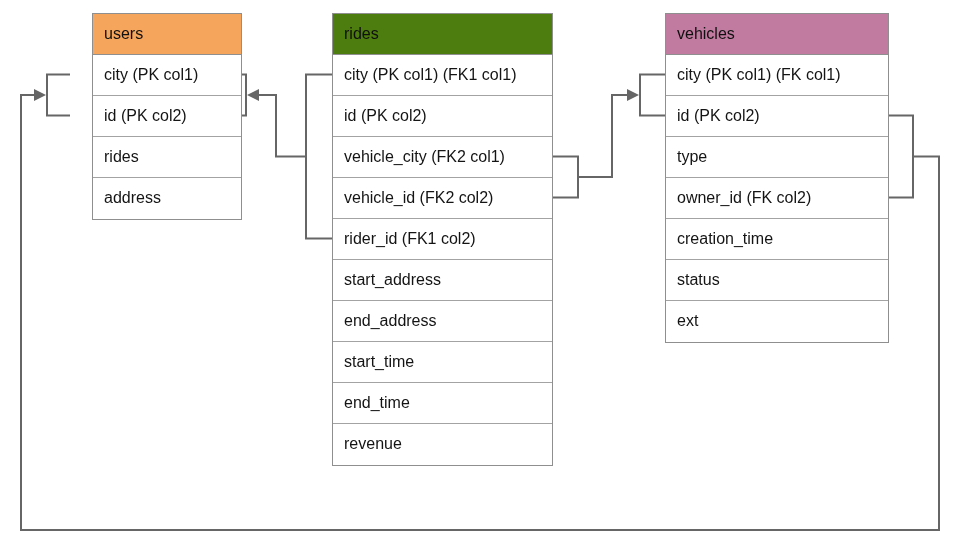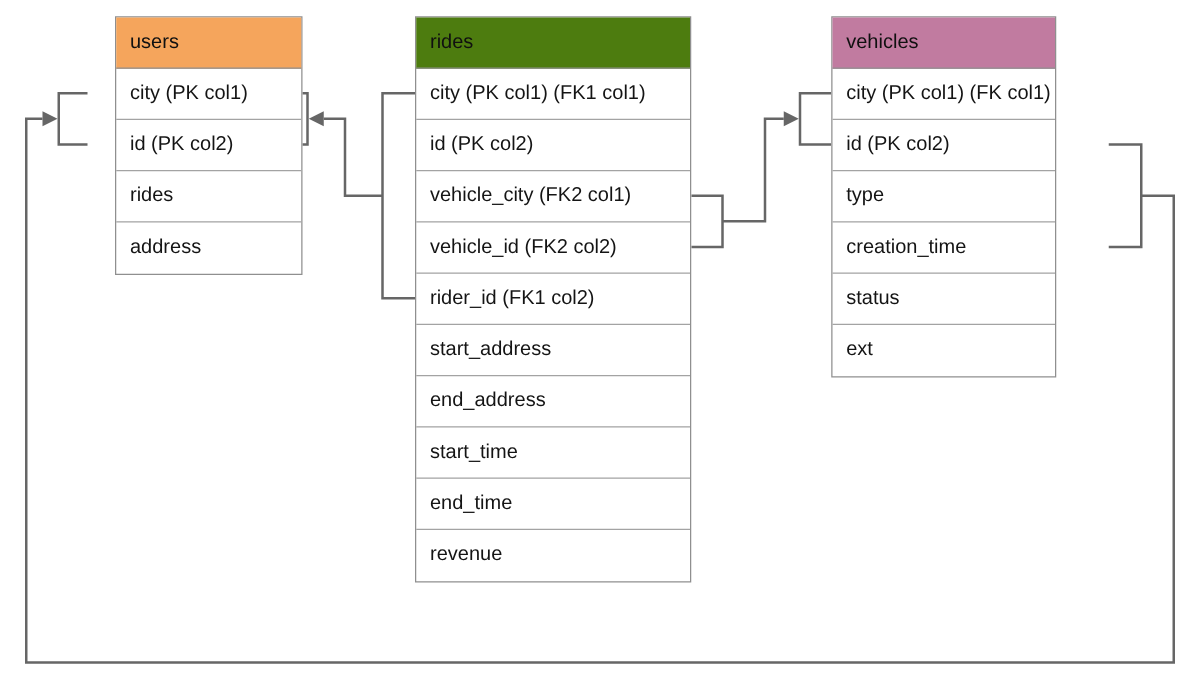"vehicles" #table-2 { width: 180px -> 224px }
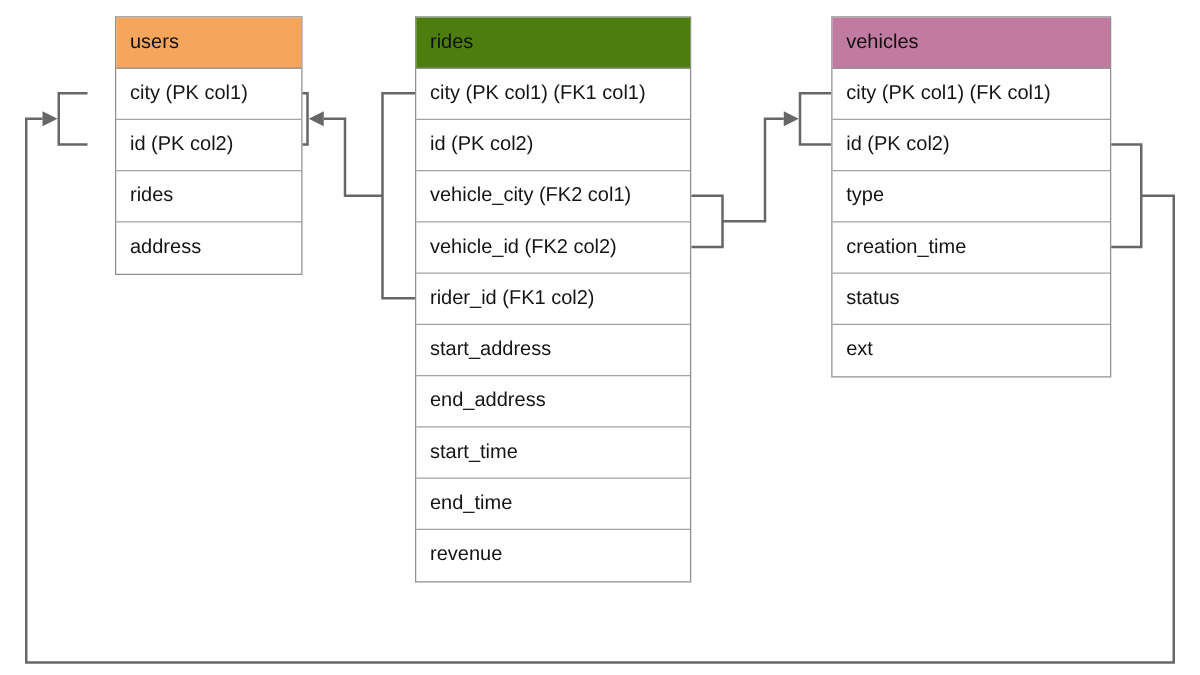"owner_id (FK col2)" div.tr { html: none -> <div>owner_id (FK col2)</div> }
